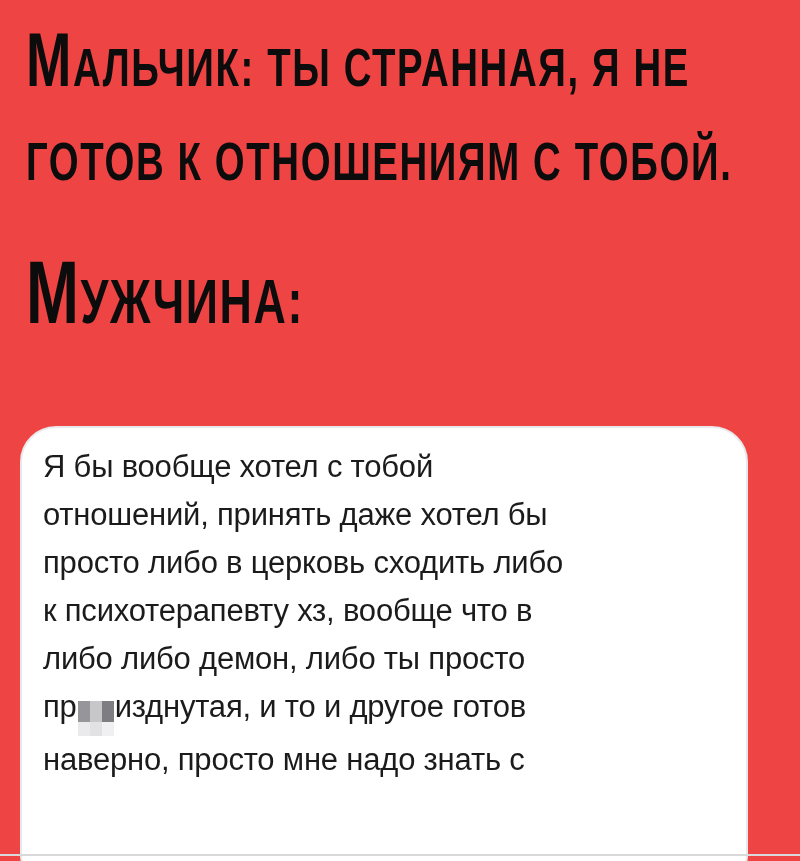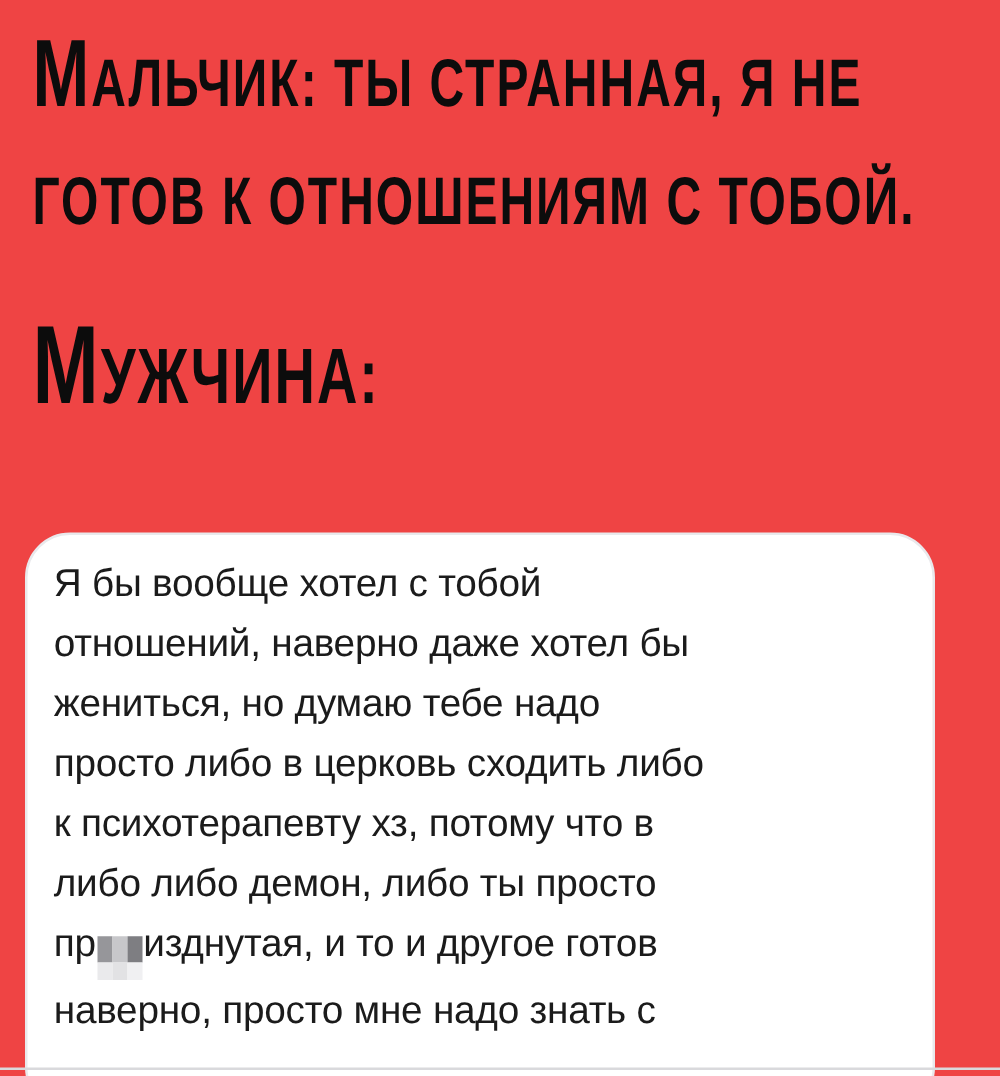"отношений, наверно даже хотел бы" div.bline { text: наверно -> принять }
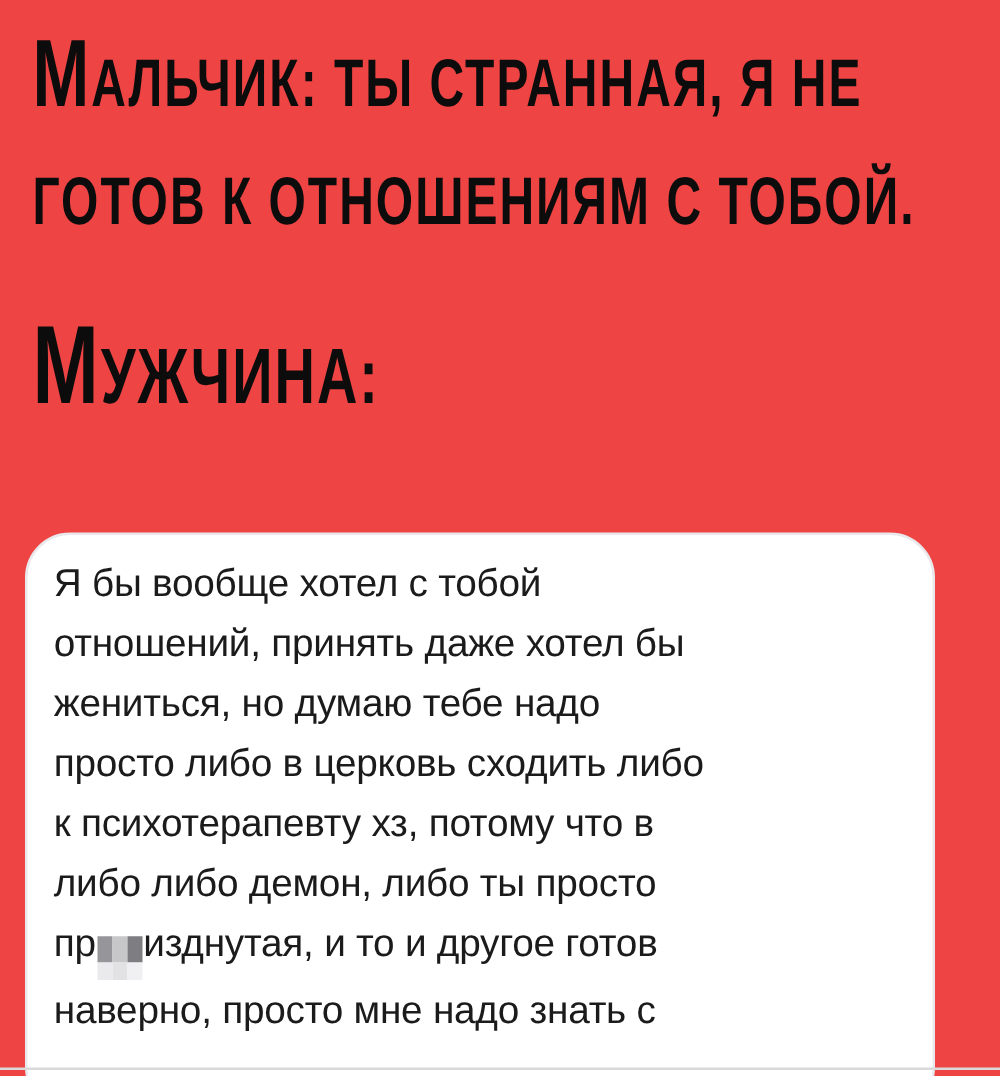"жениться, но думаю тебе надо" div.bline { html: <div>жениться, но думаю тебе надо</div> -> none }
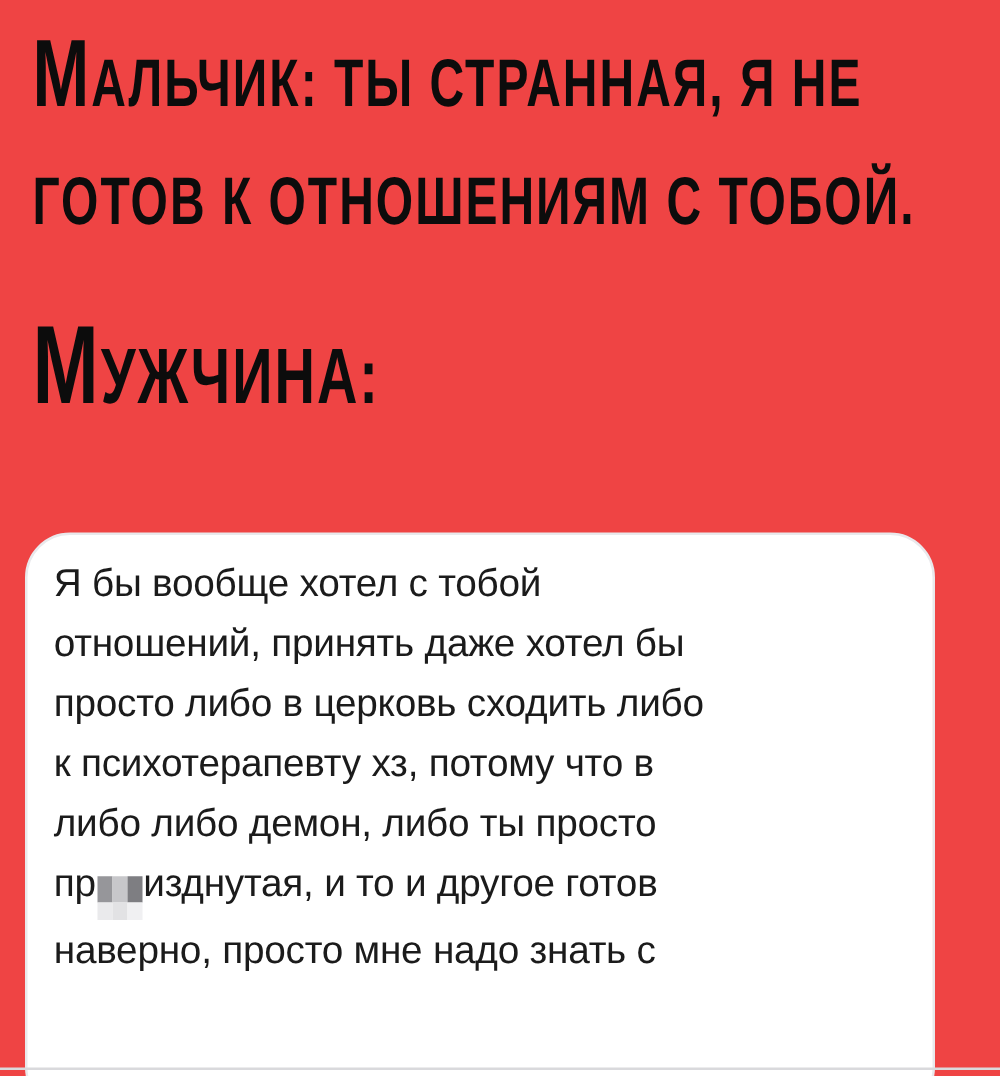"к психотерапевту хз, потому что" div.bline { text: потому -> вообще }
